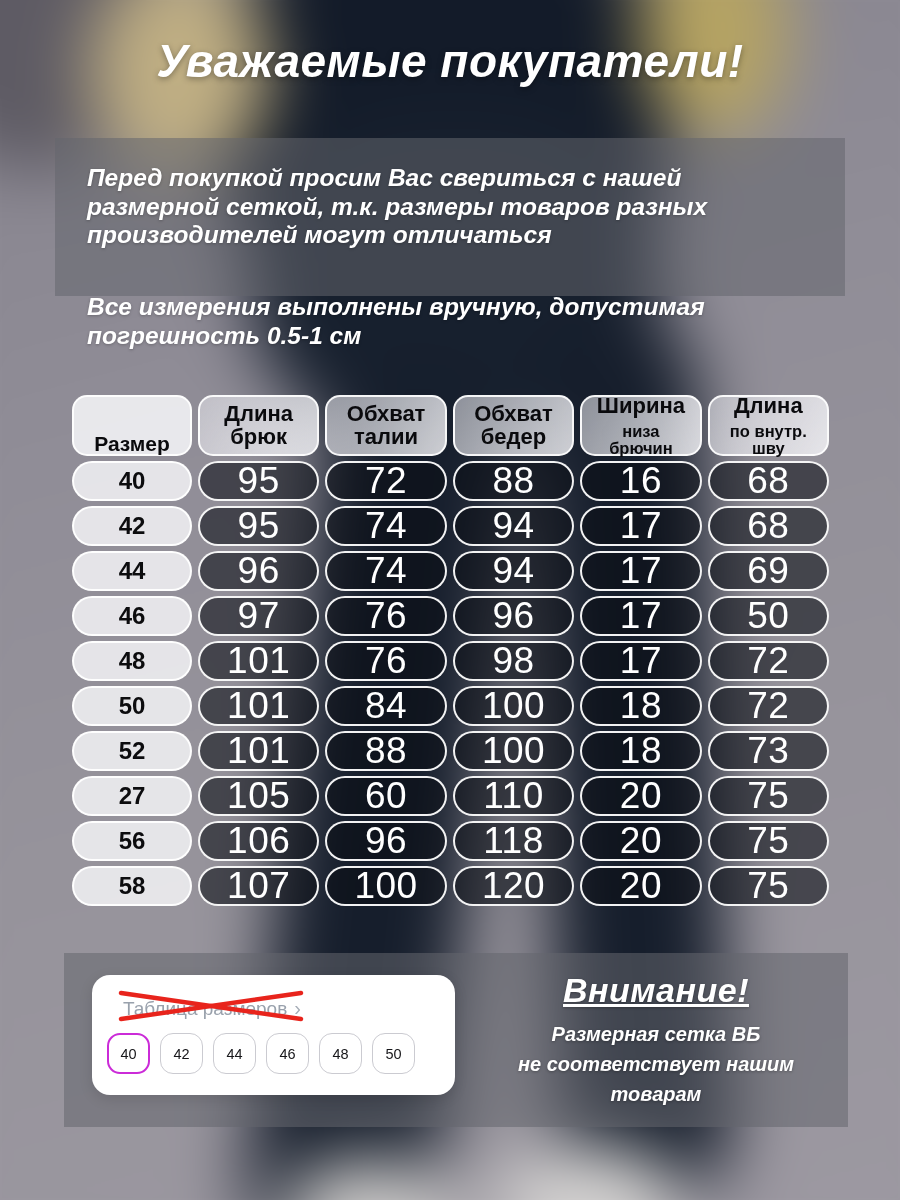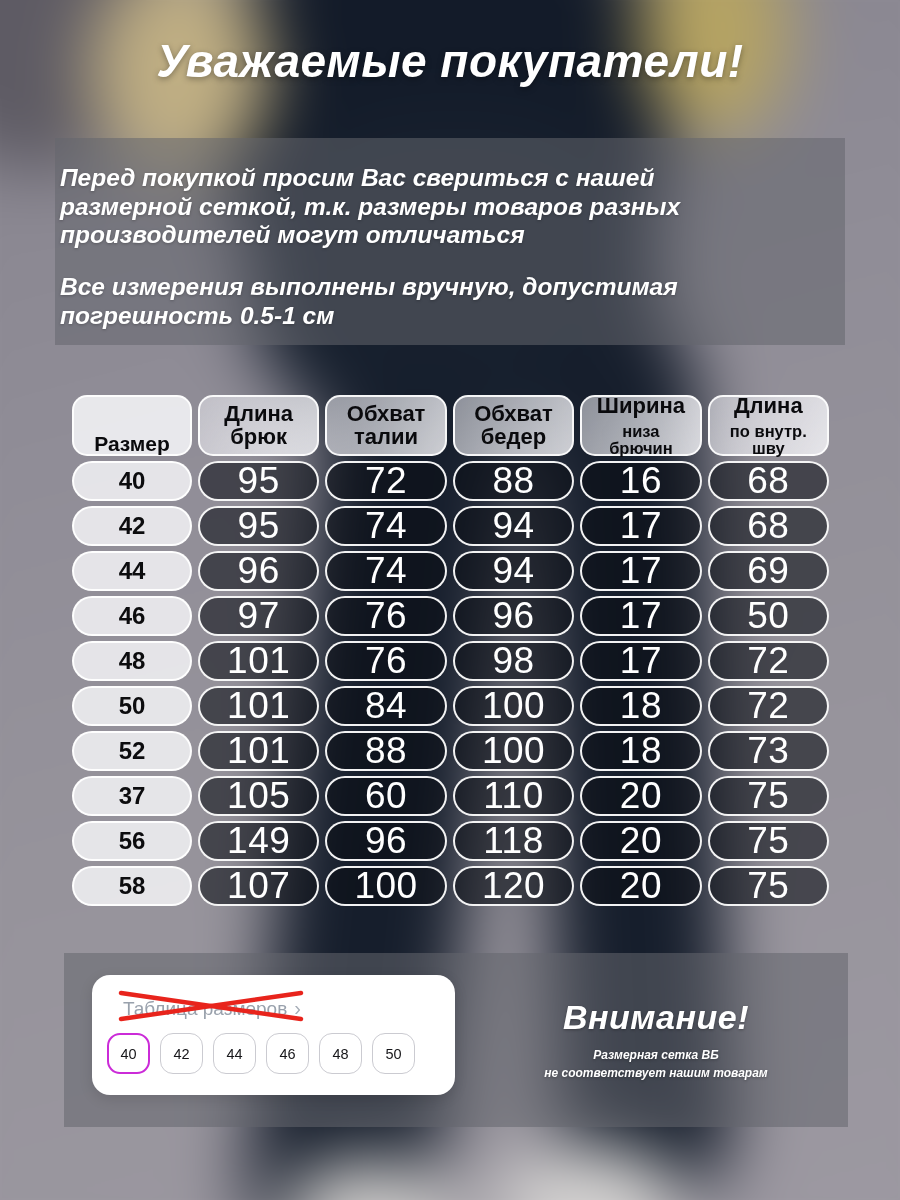"Перед покупкой просим Вас свериться" .note-panel { height: 207px -> 158px; padding: 26px 5px -> 26px 32px }
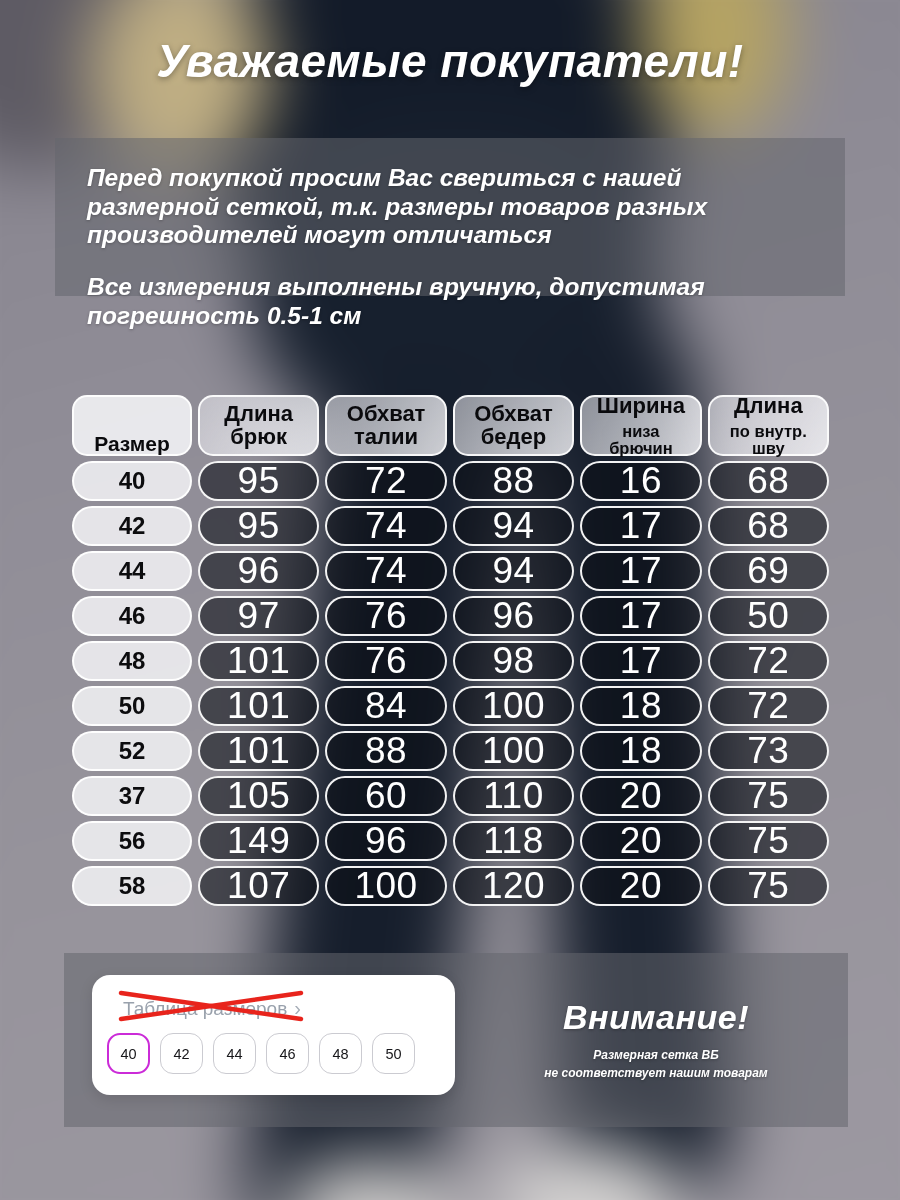"Все измерения выполнены вручную," .note-panel p + p { margin-top: 23px -> 43px }
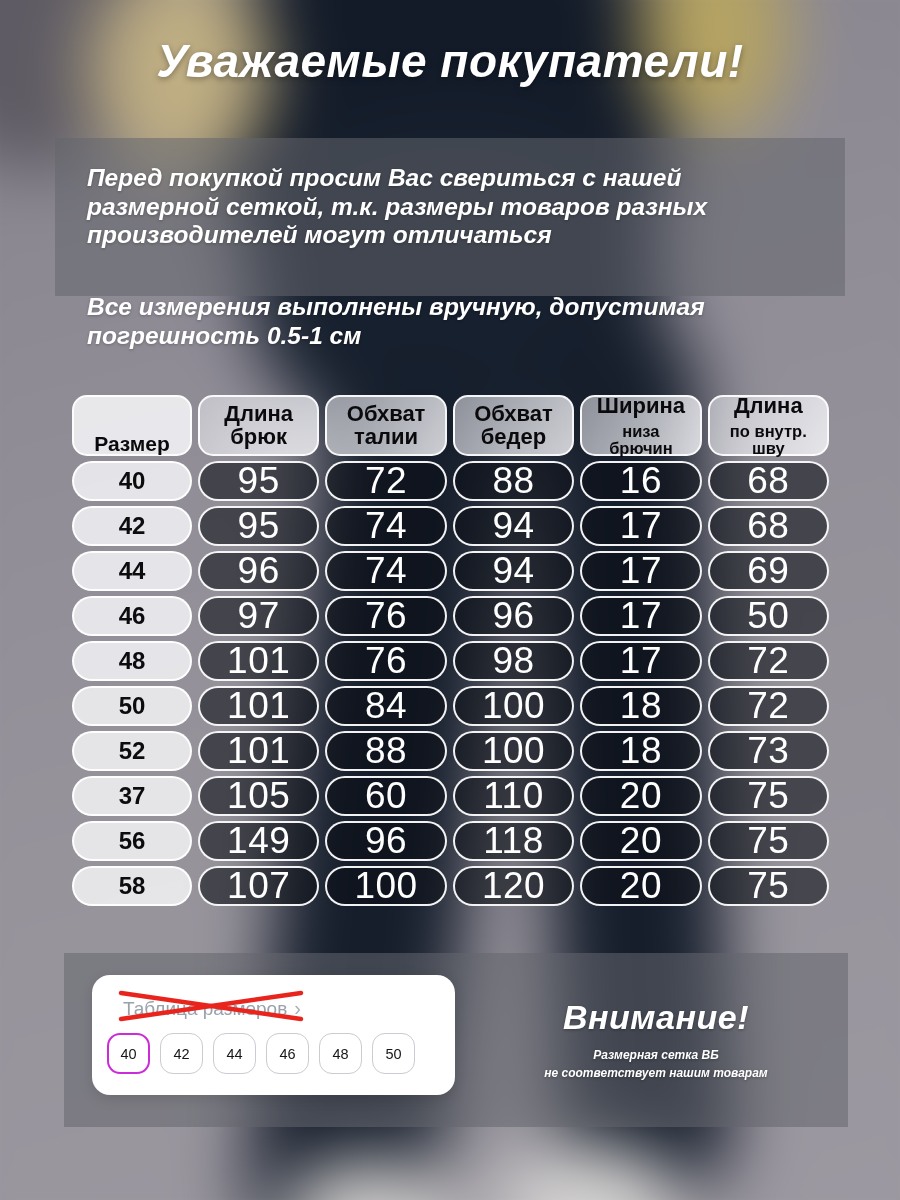"37" div.cell { text: 37 -> 27 }
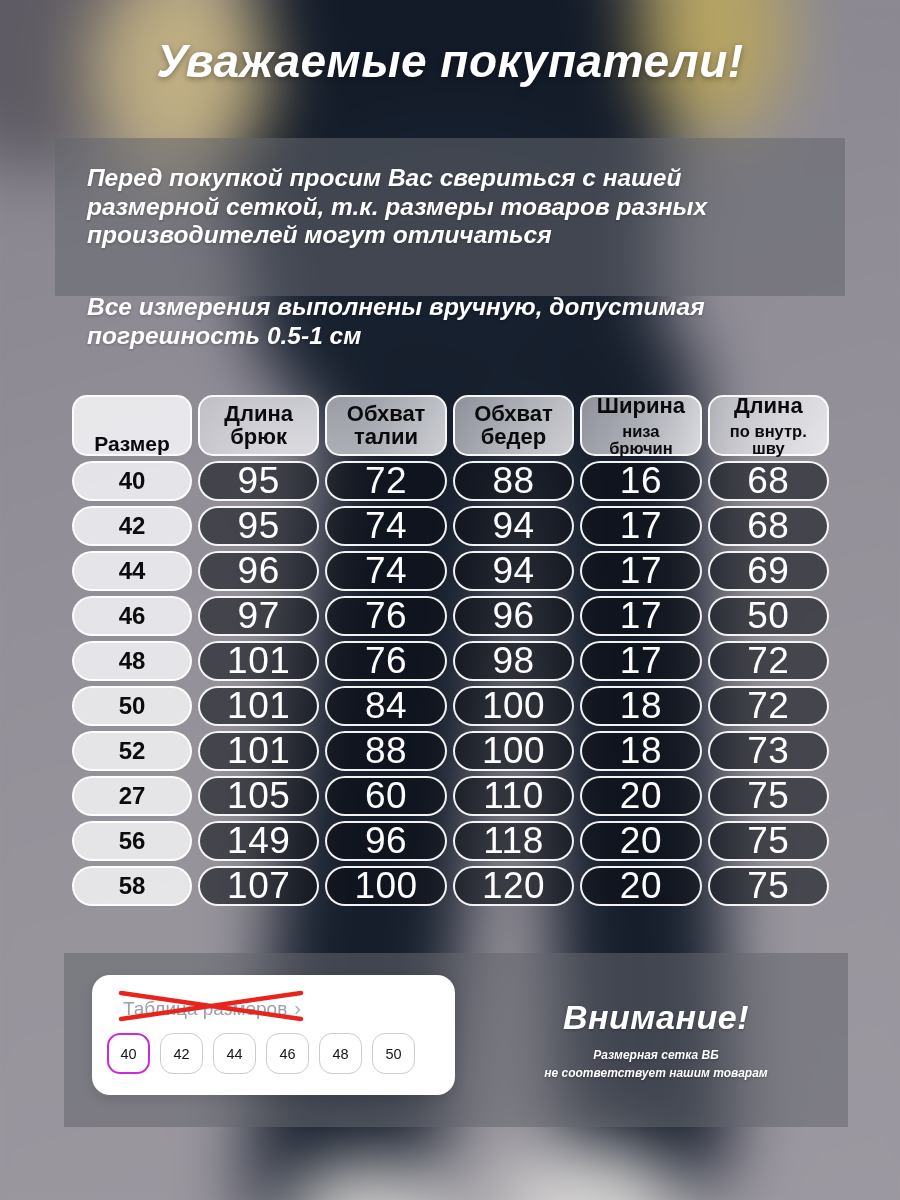"149" div.cell { text: 149 -> 106 }
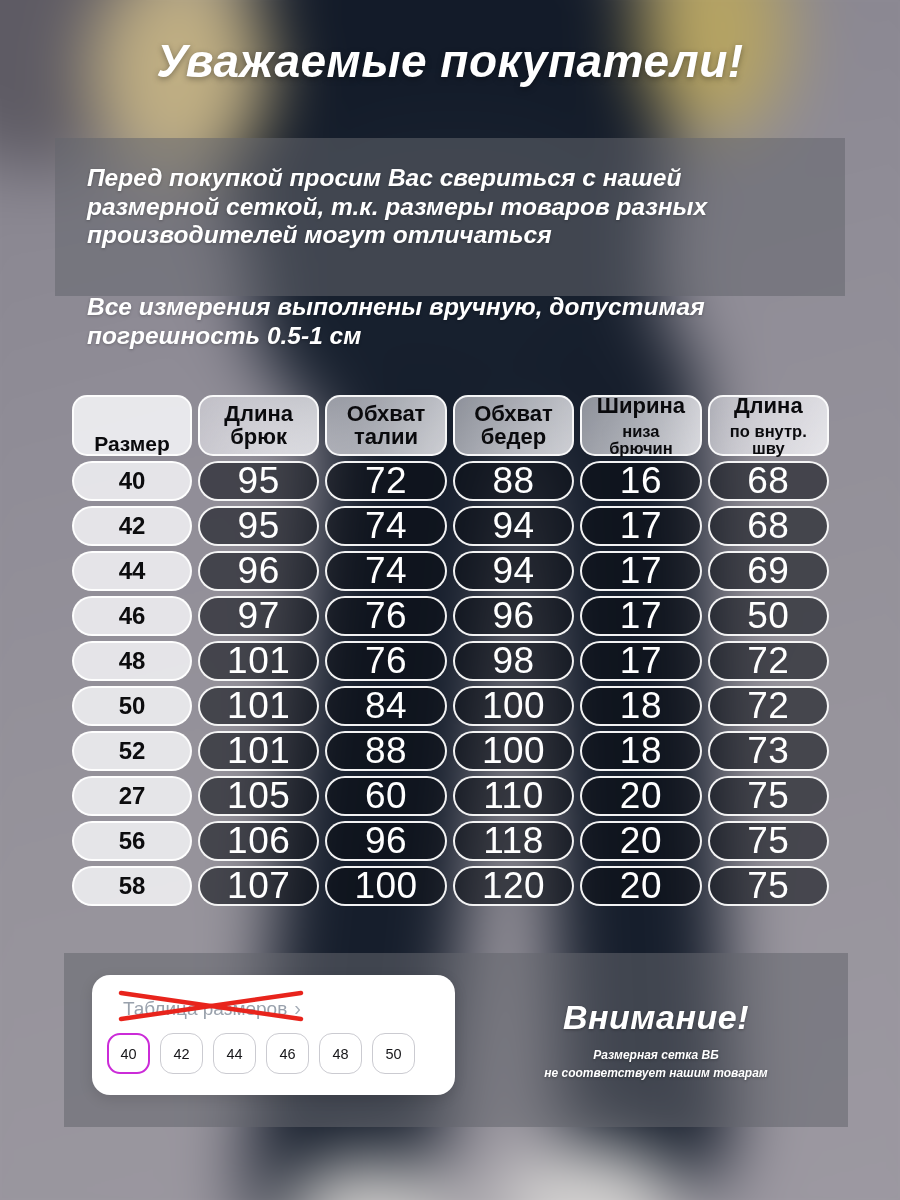"Внимание!" .attention-title { text-decoration: none -> underline }
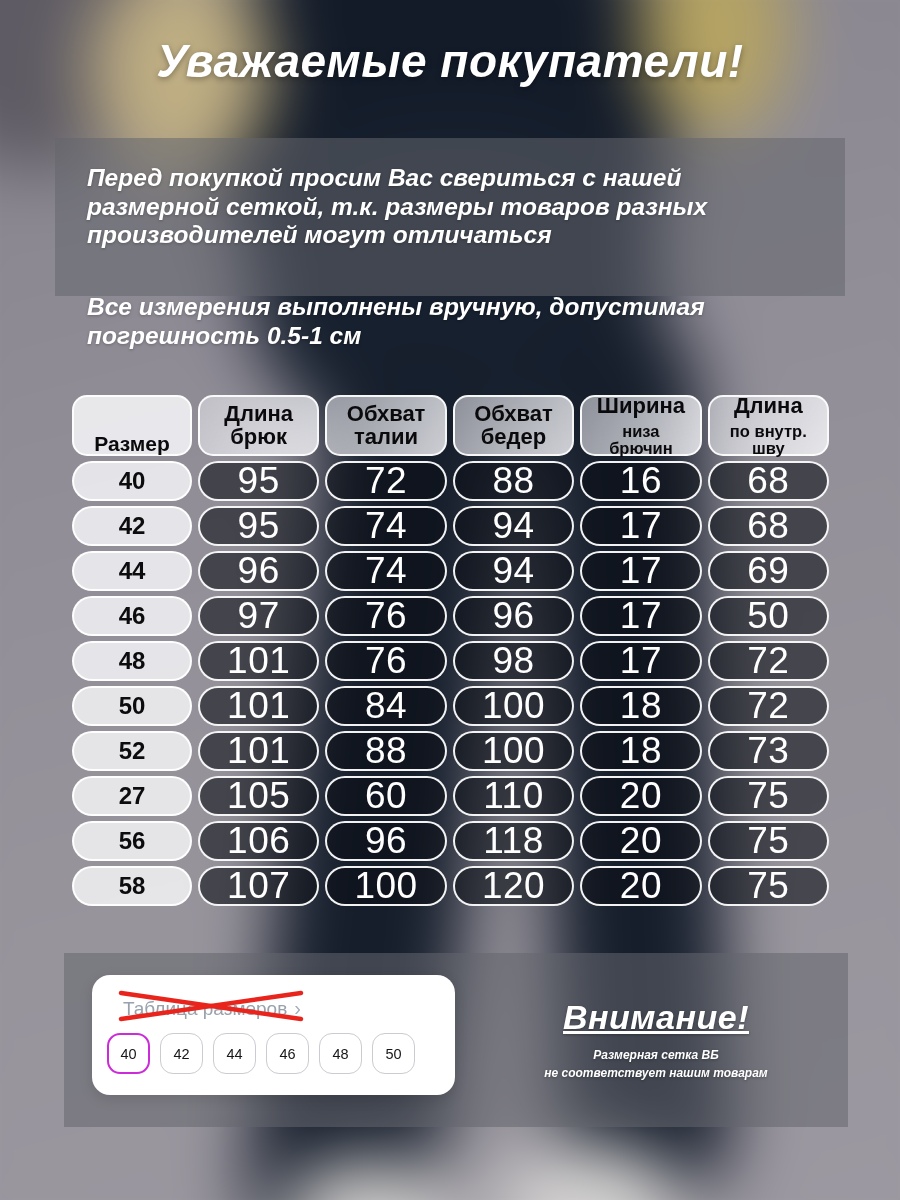"Размерная сетка ВБ" .attention-text { font-size: 12px -> 20px }
